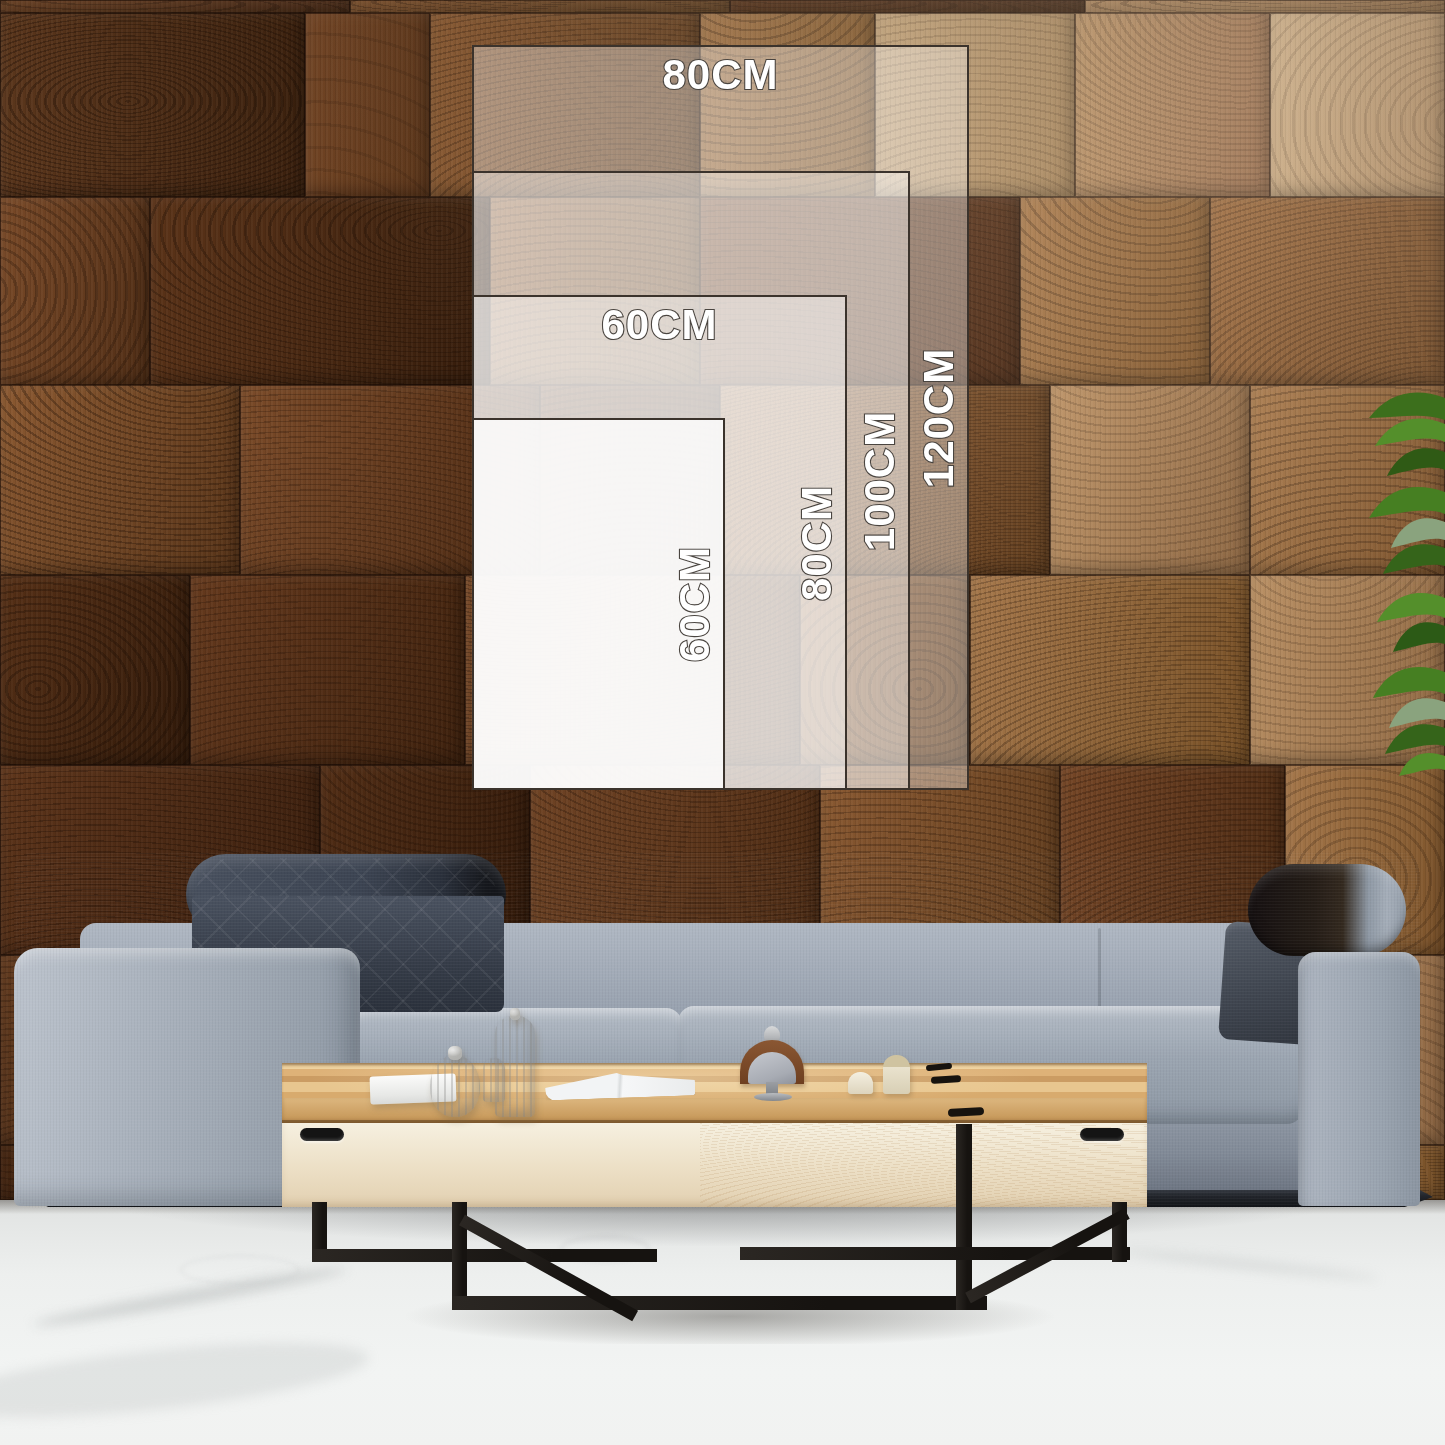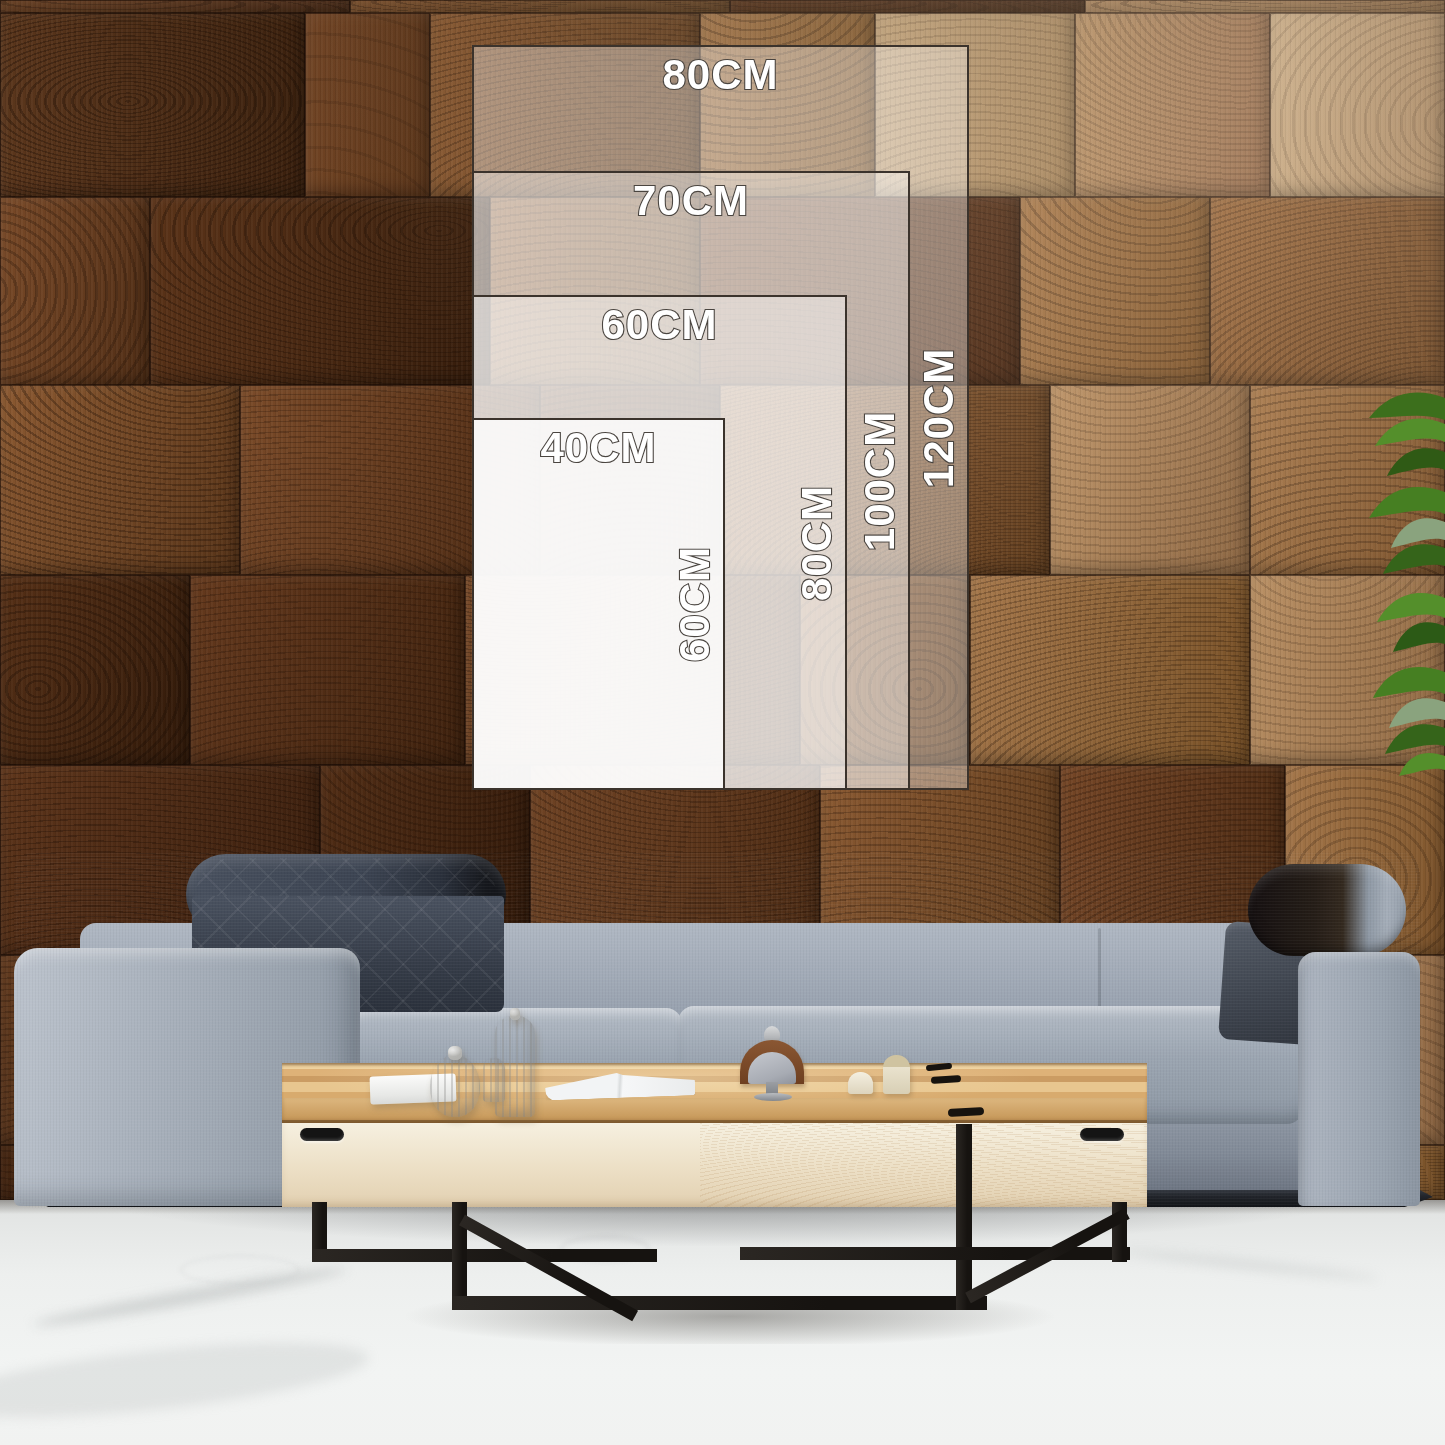"70CM" div.dim-label { html: <div>70CM</div> -> none }
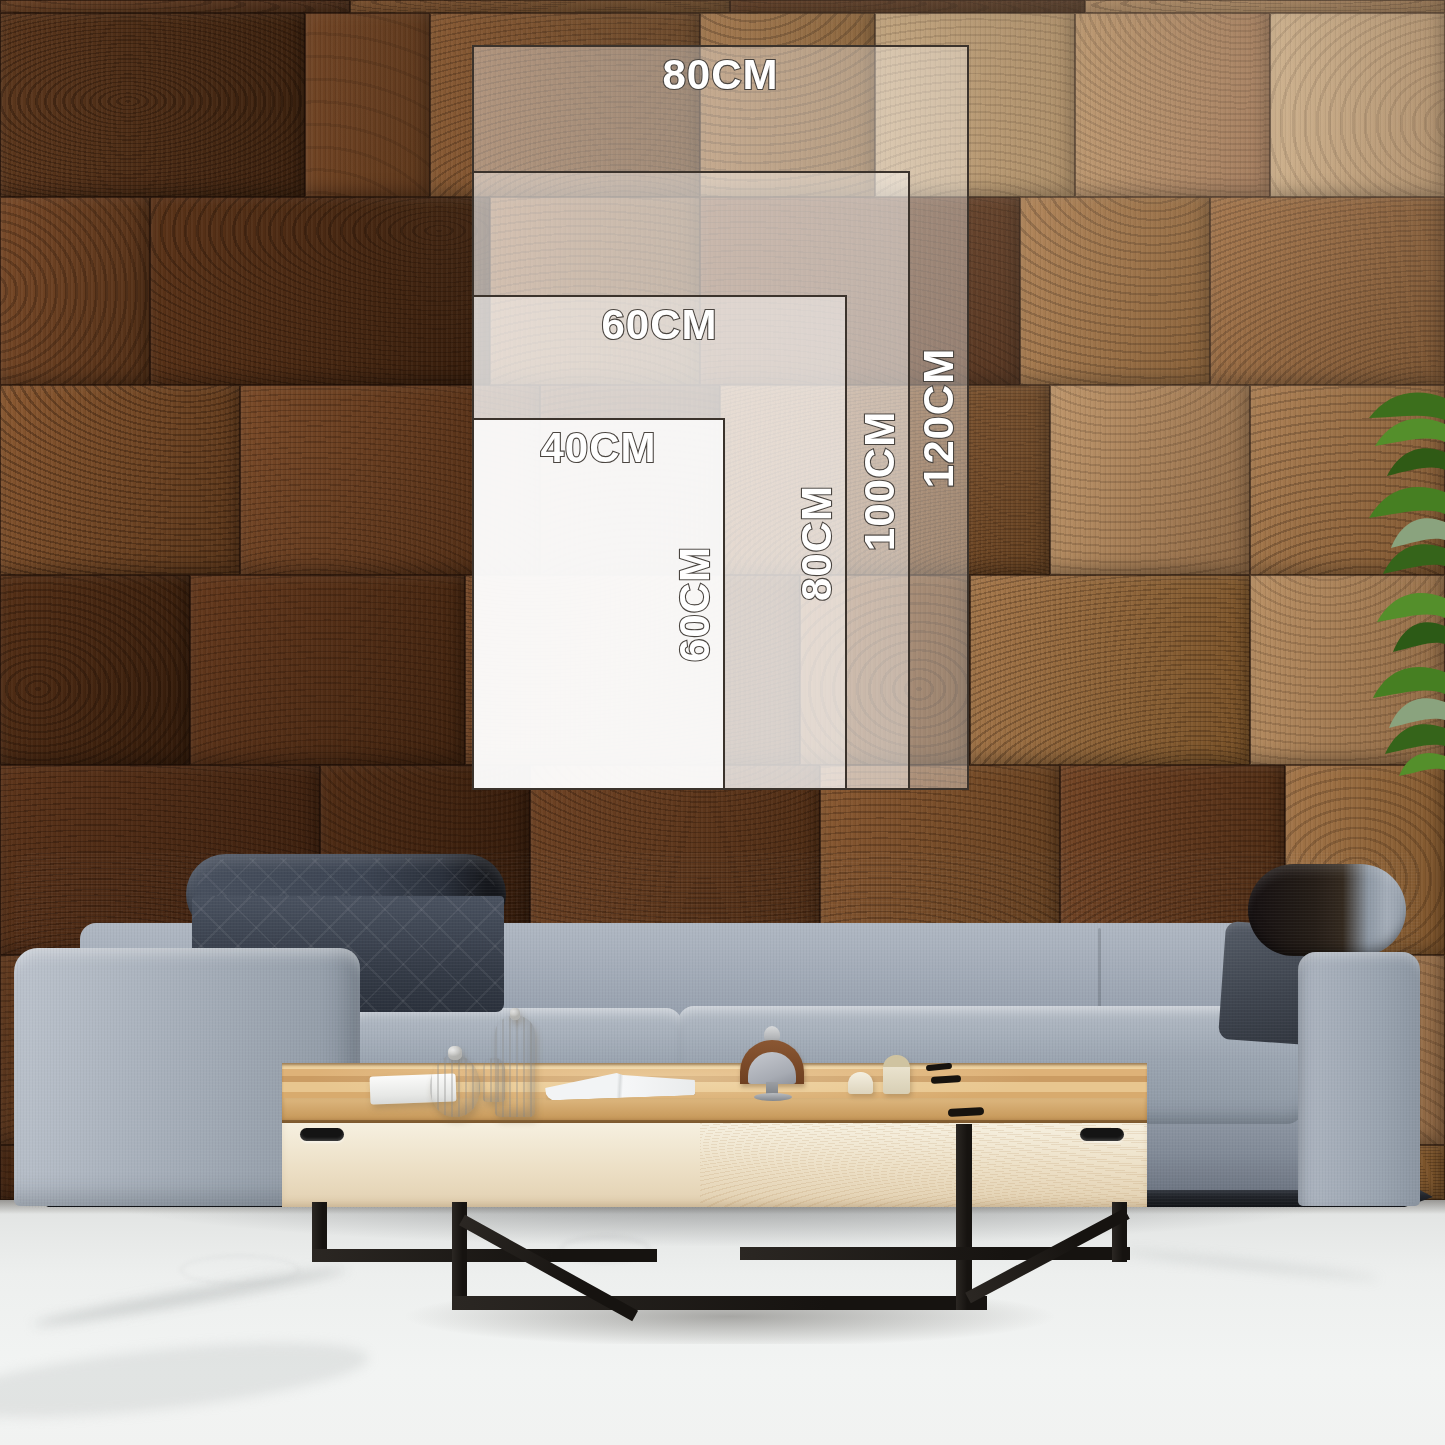"40CM" div.dim-label { html: <div>40CM</div> -> none }
